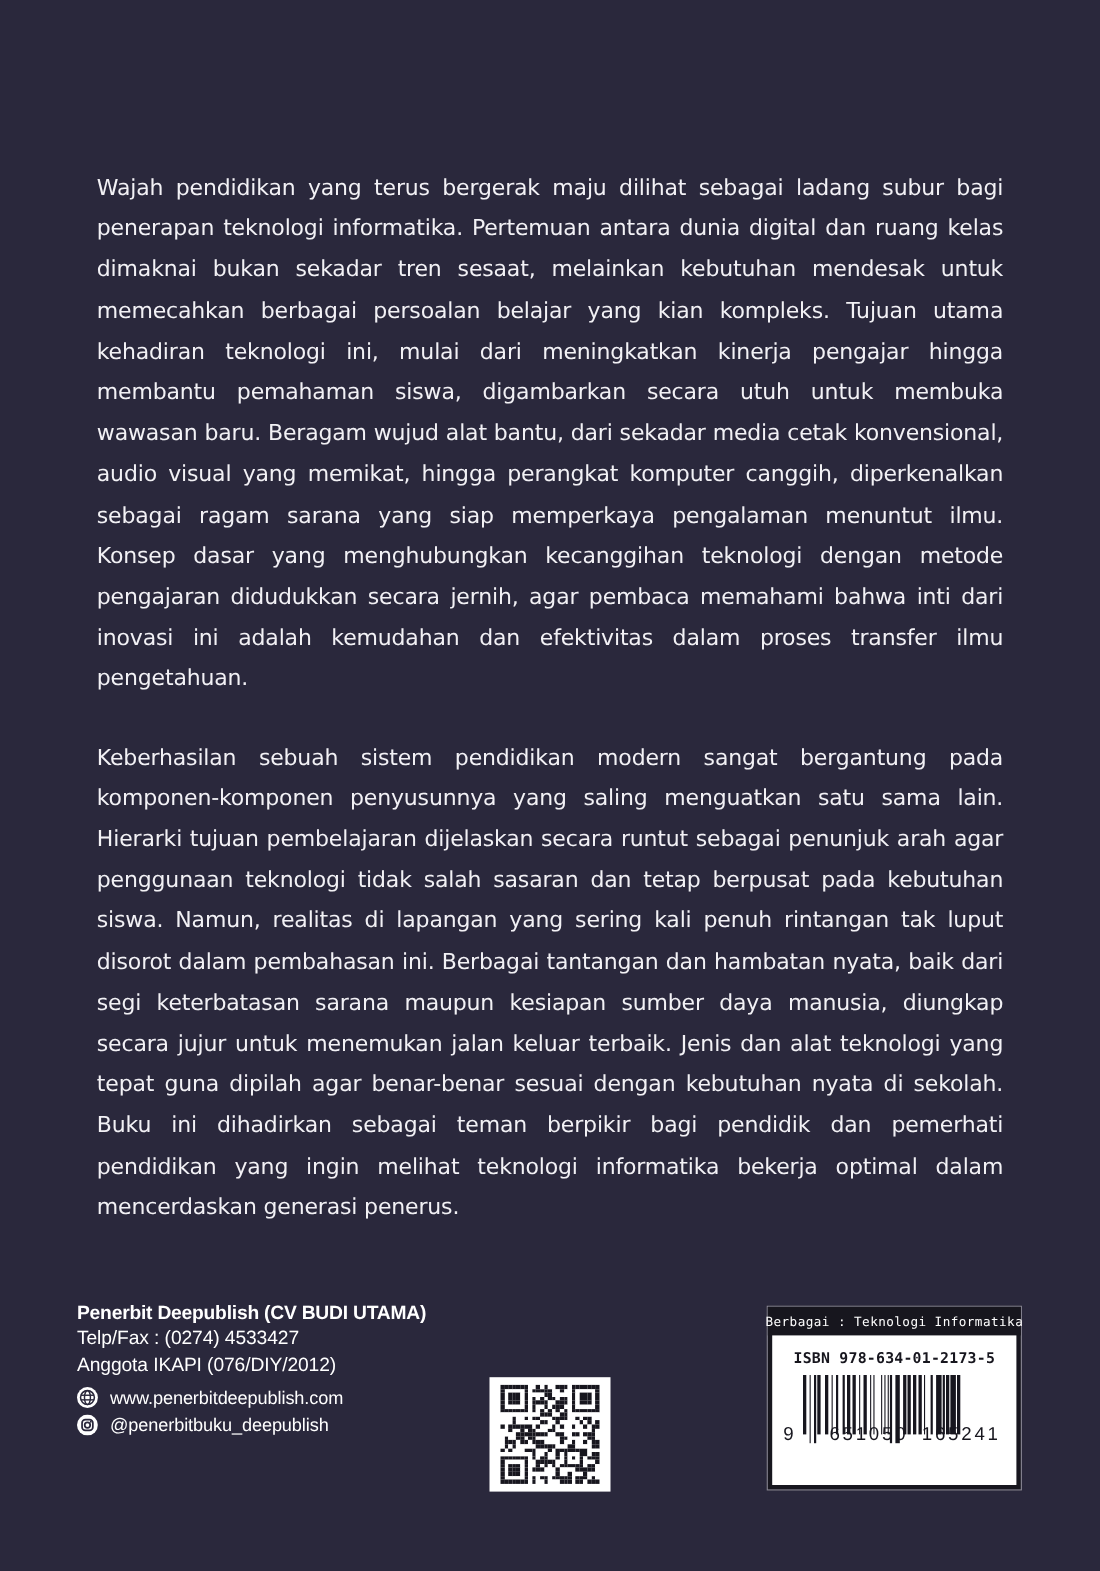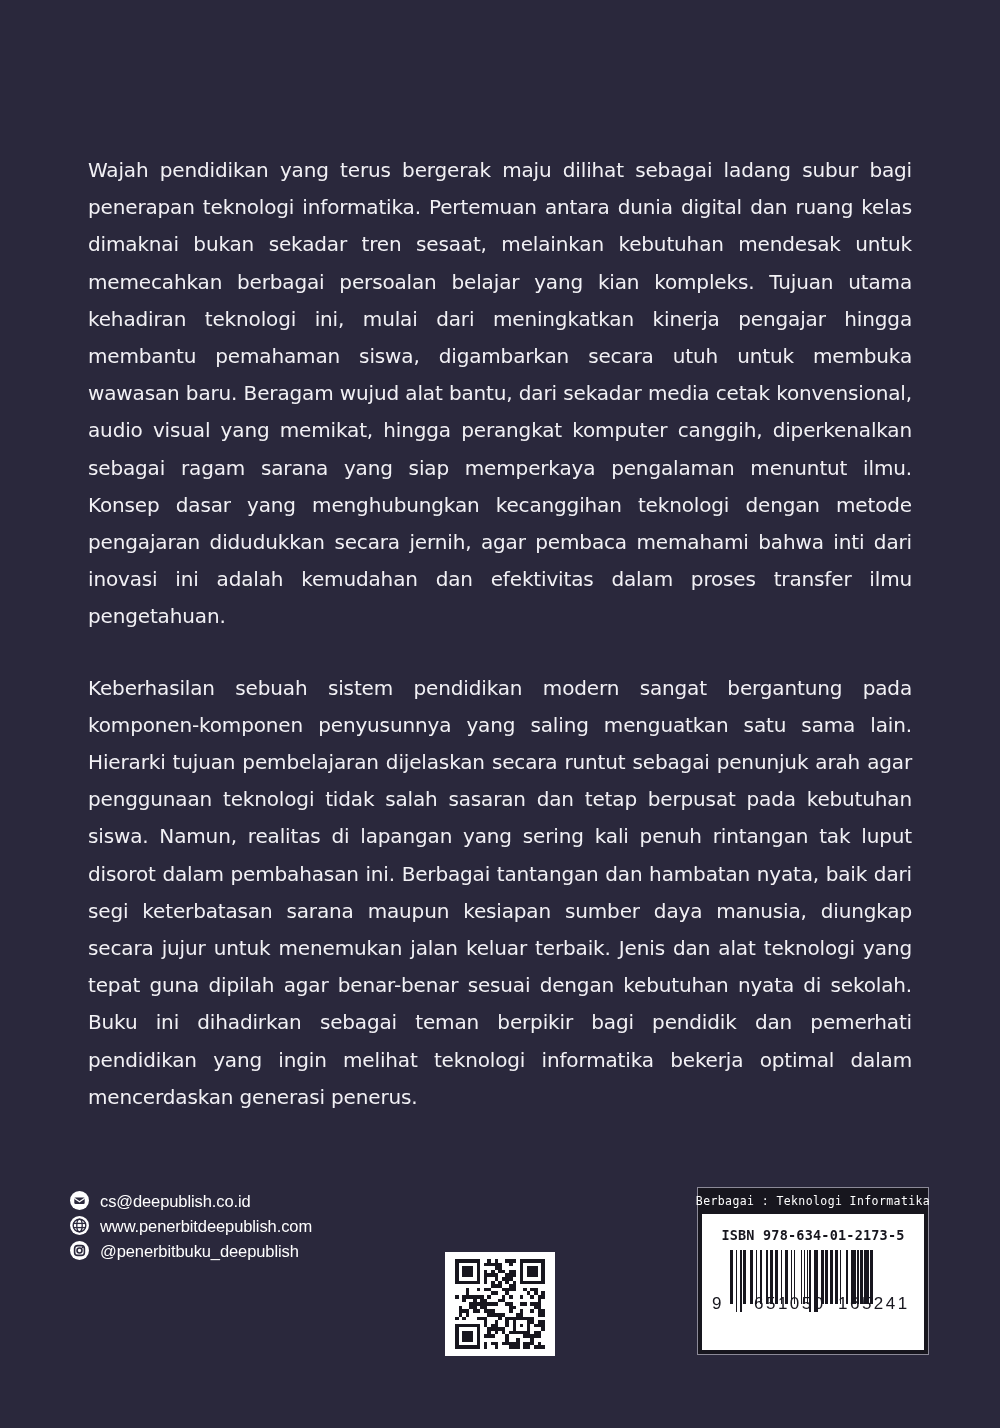"Penerbit Deepublish (CV BUDI UTAMA)" div.pub-name { html: none -> <div>Penerbit Deepublish (CV BUDI UTAMA)</div> }
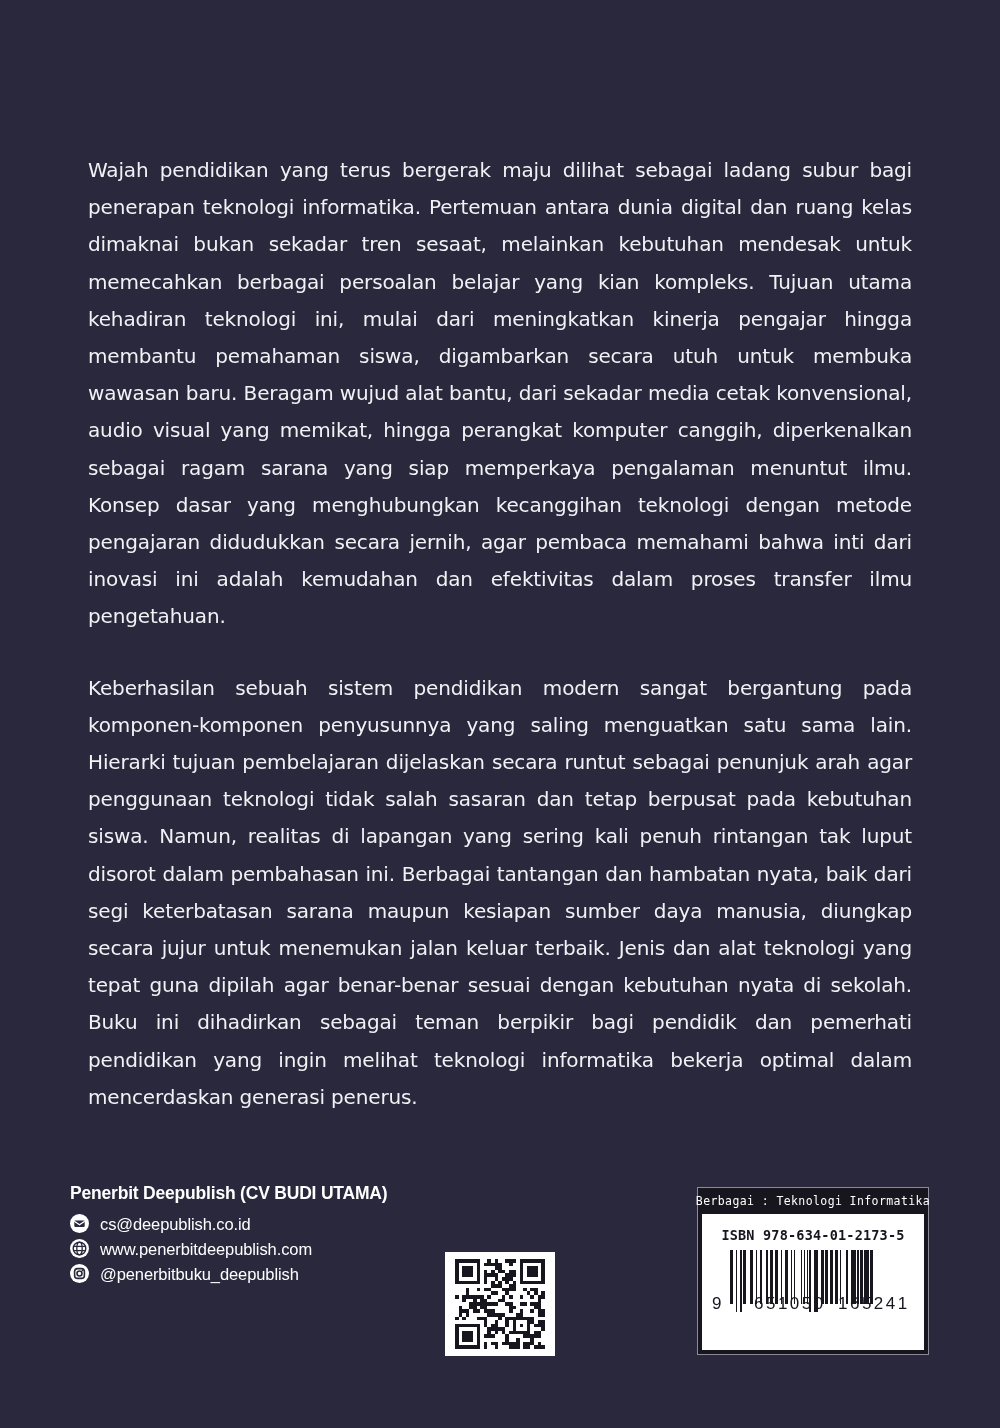"Telp/Fax : (0274) 4533427" div.pub-line { html: none -> <div>Telp/Fax : (0274) 4533427</div> }
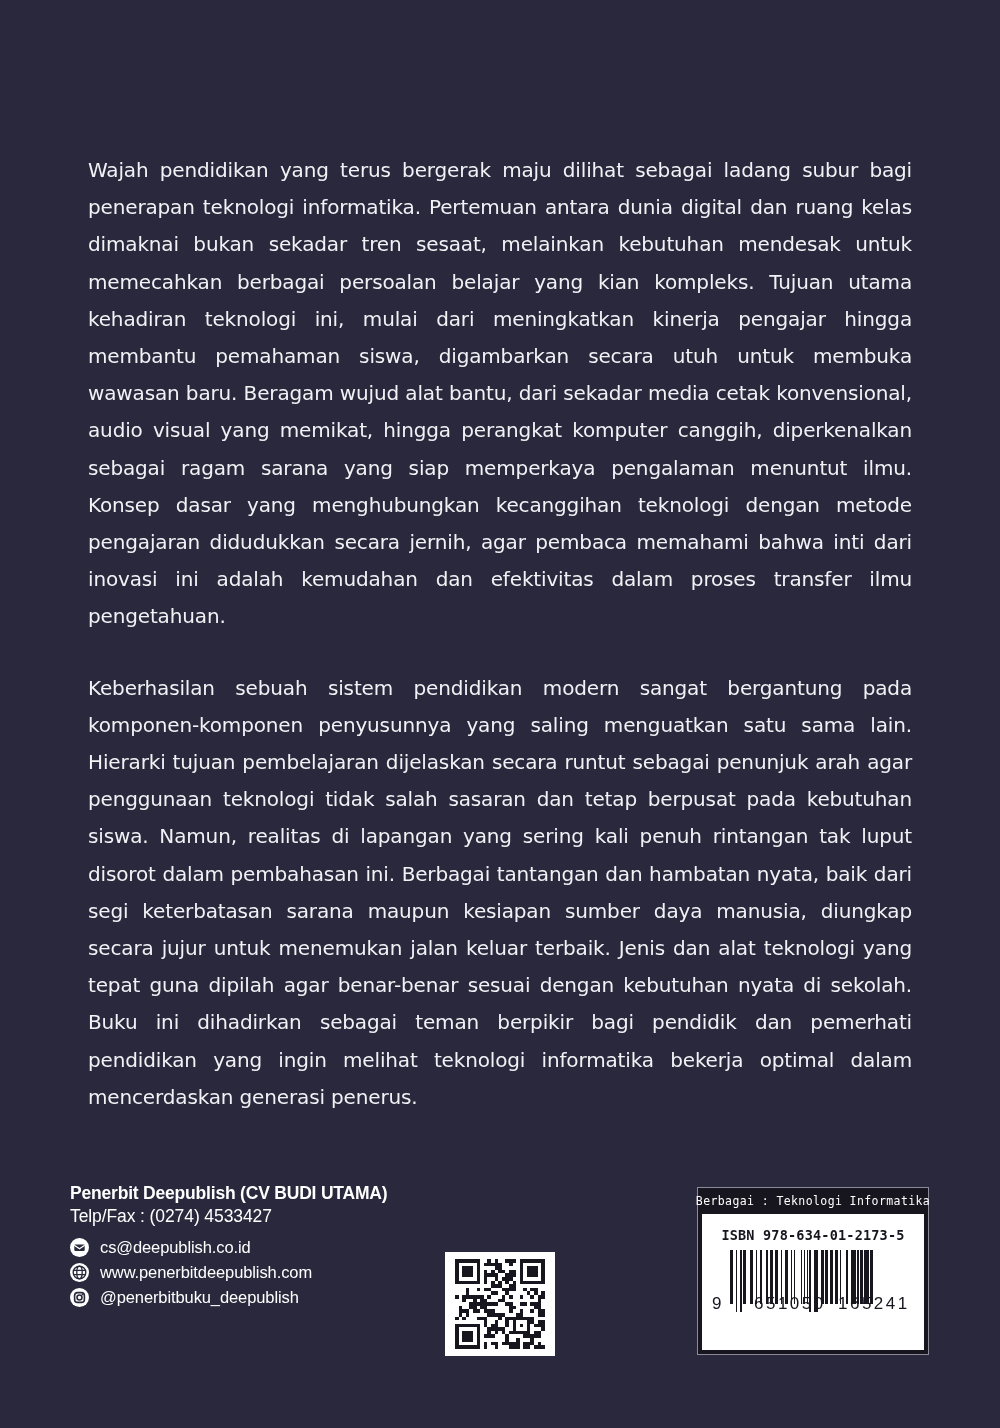"Anggota IKAPI (076/DIY/2012)" div.pub-line { html: none -> <div>Anggota IKAPI (076/DIY/2012)</div> }
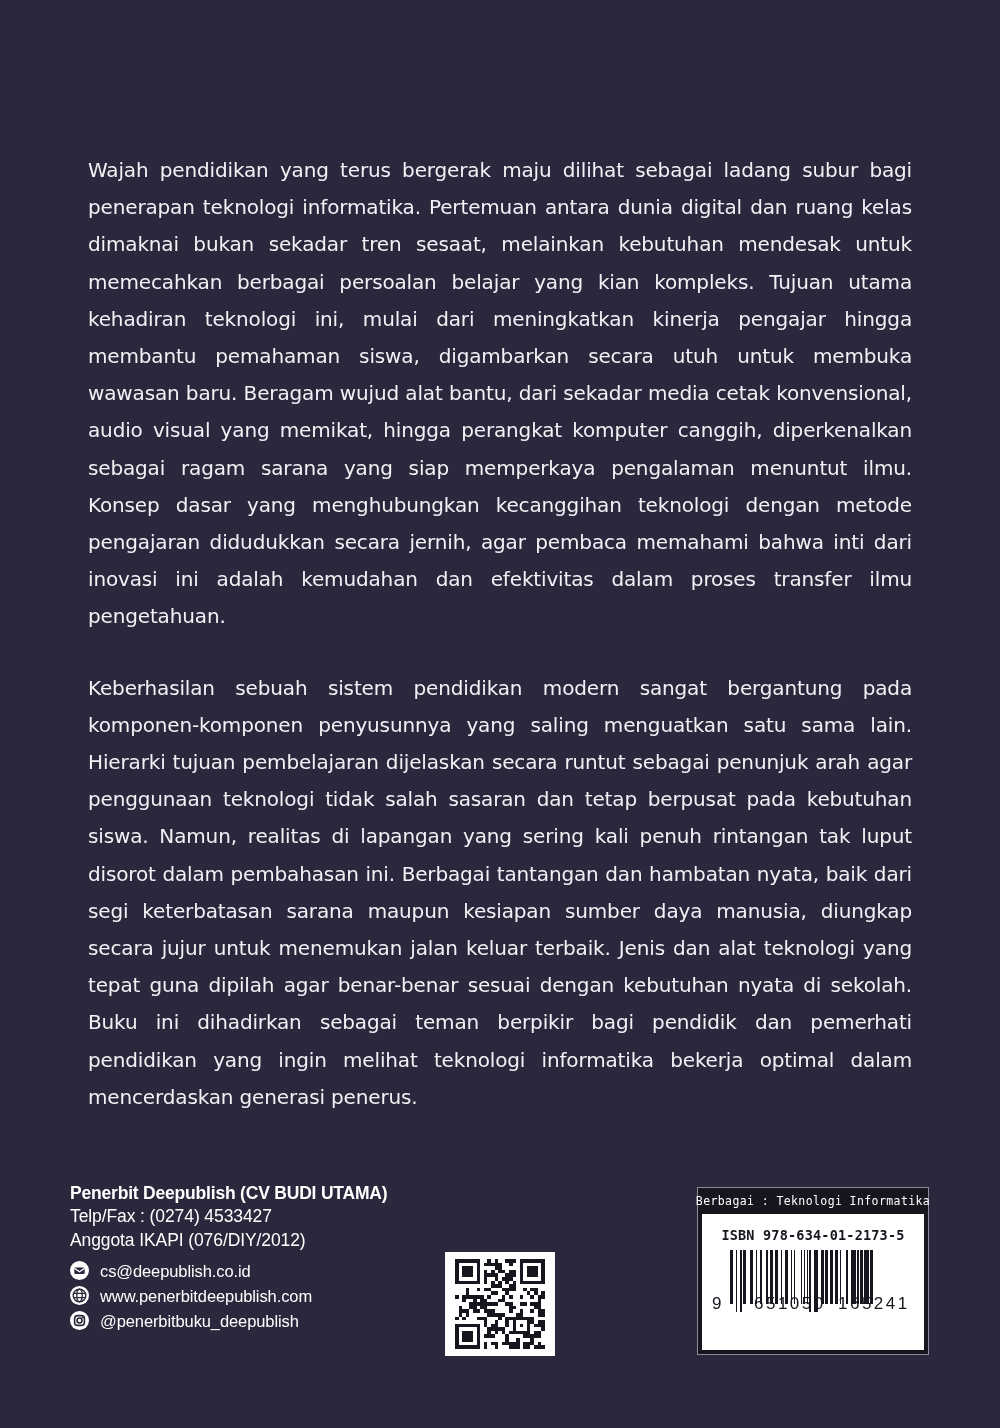"cs@deepublish.co.id" div.contact-row { html: <div> <span> <svg> <circle></circle> <rect></rect> <path></path> </svg> </span> <span>cs@deepublish.co.id</span> </div> -> none }
